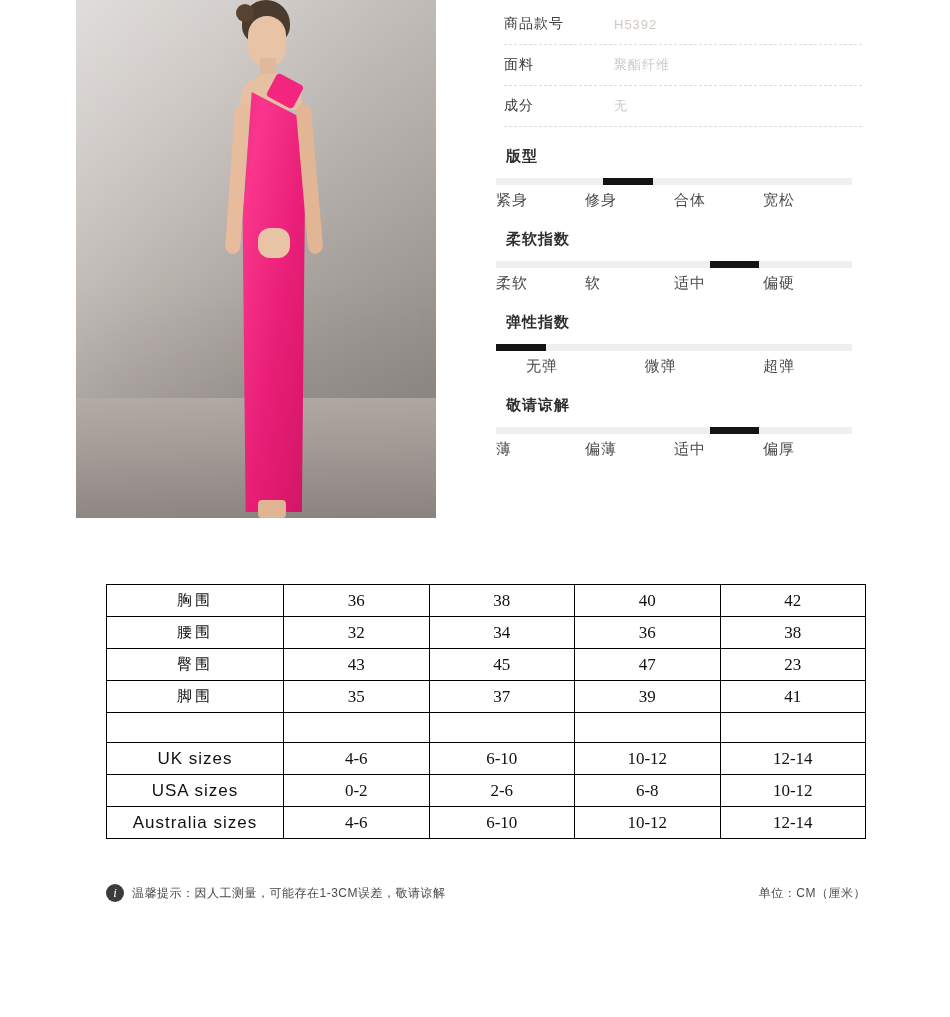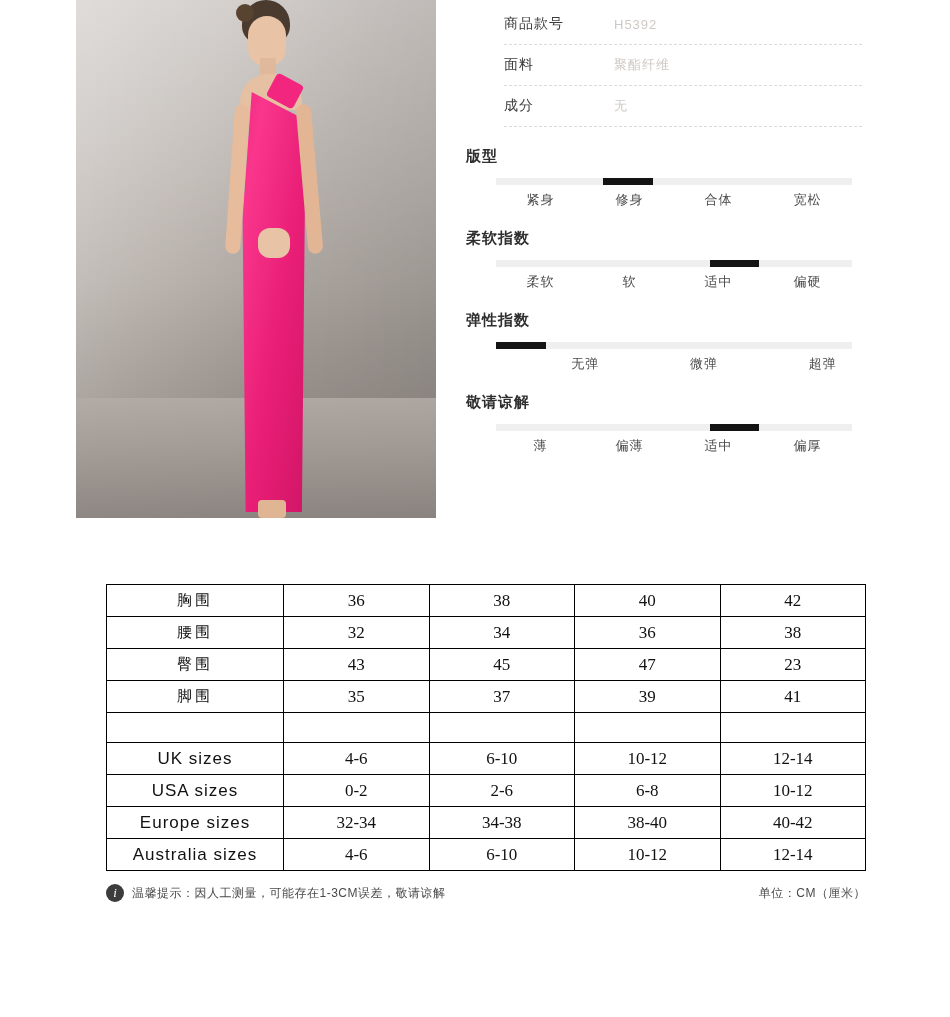"版型" .meter-title { margin-left: none -> 40px }
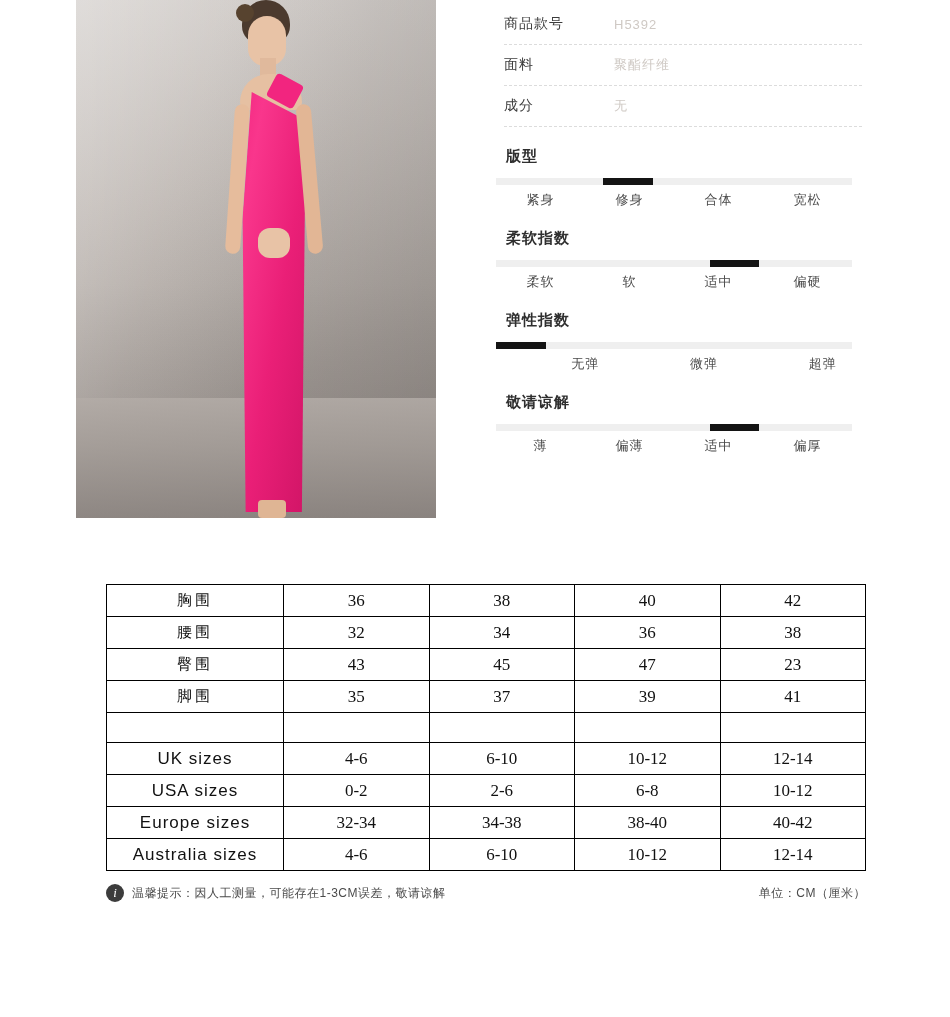"紧身" .meter-tick { font-size: 13px -> 15px; text-align: center -> left }
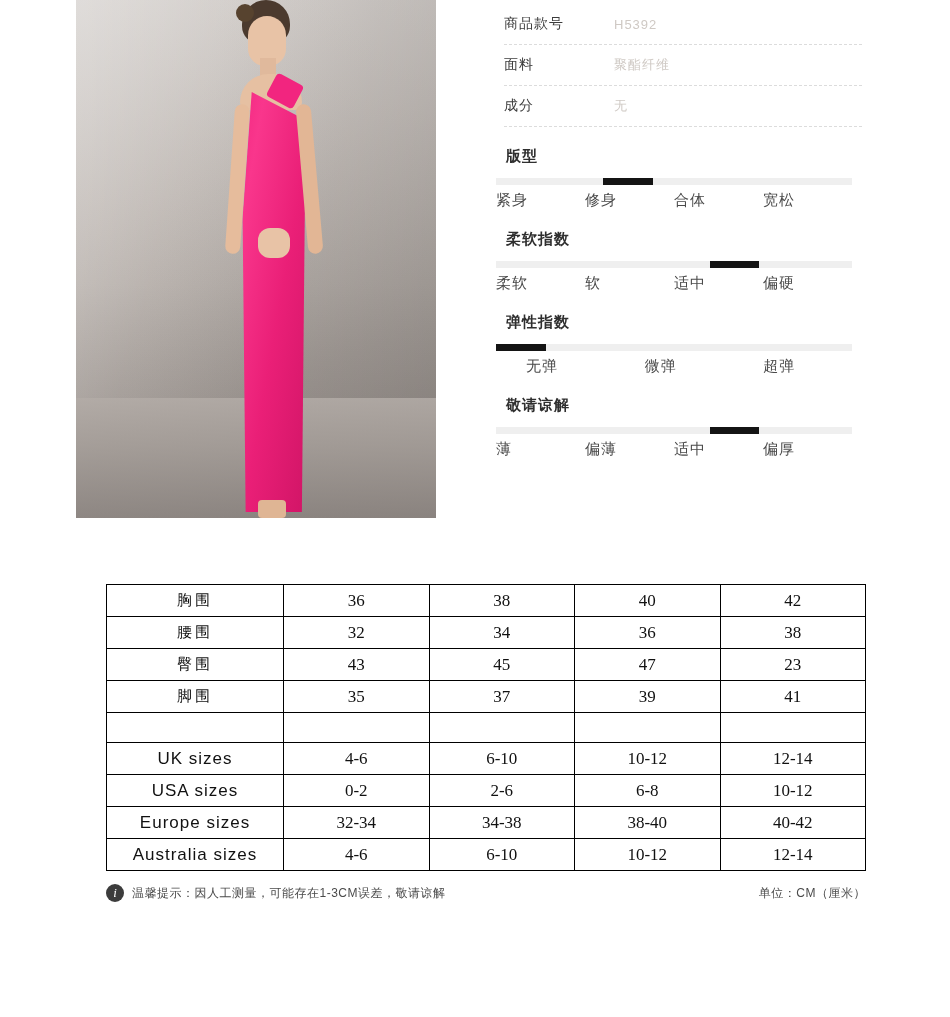"Europe sizes" tr { html: <tr> <td>Europe sizes</td> <td>32-34</td> <td>34-38</td> <td>38-40</td> <td>40-42</td> </tr> -> none }
